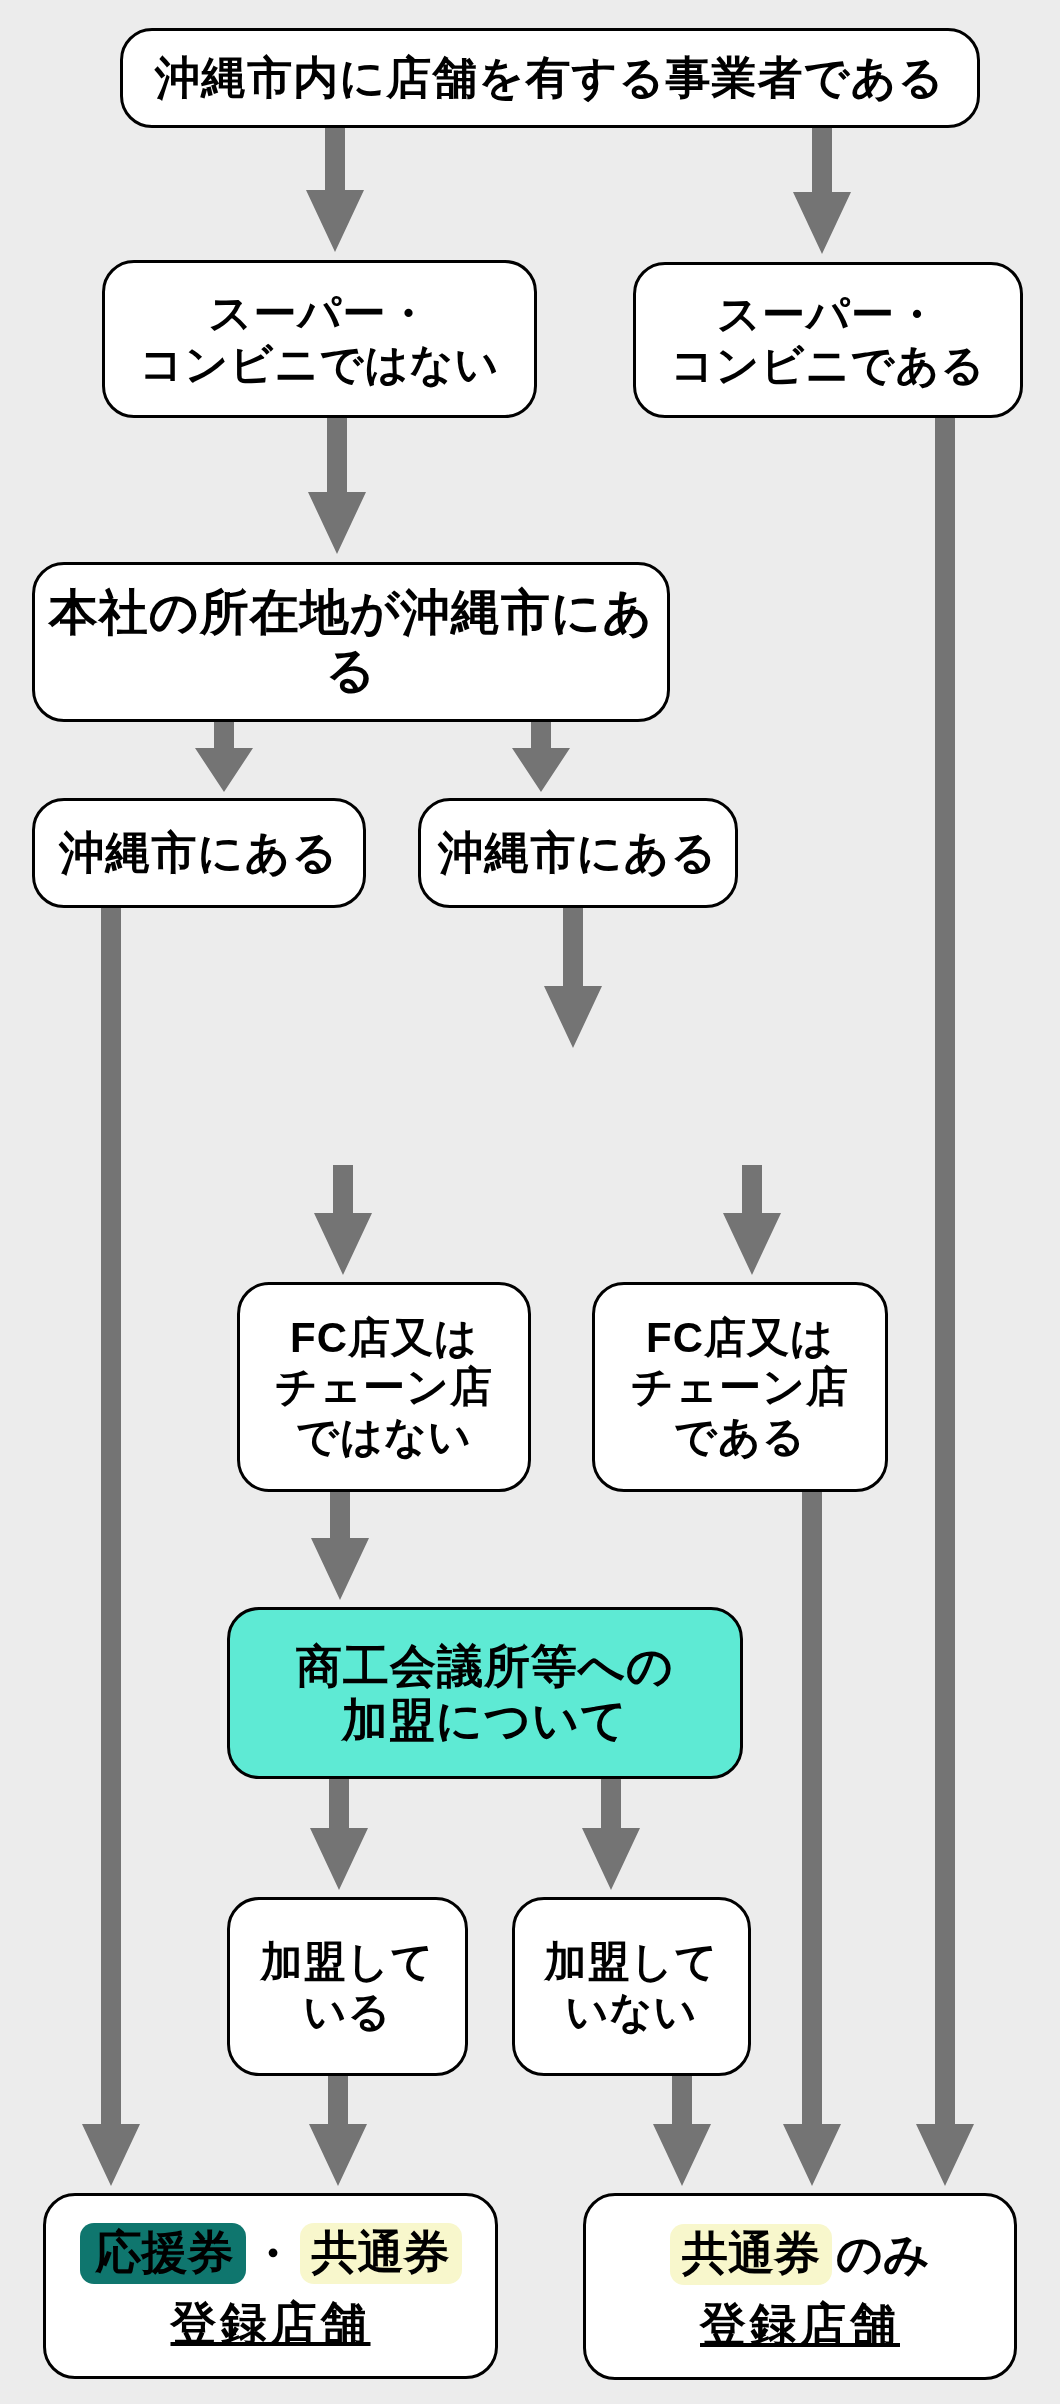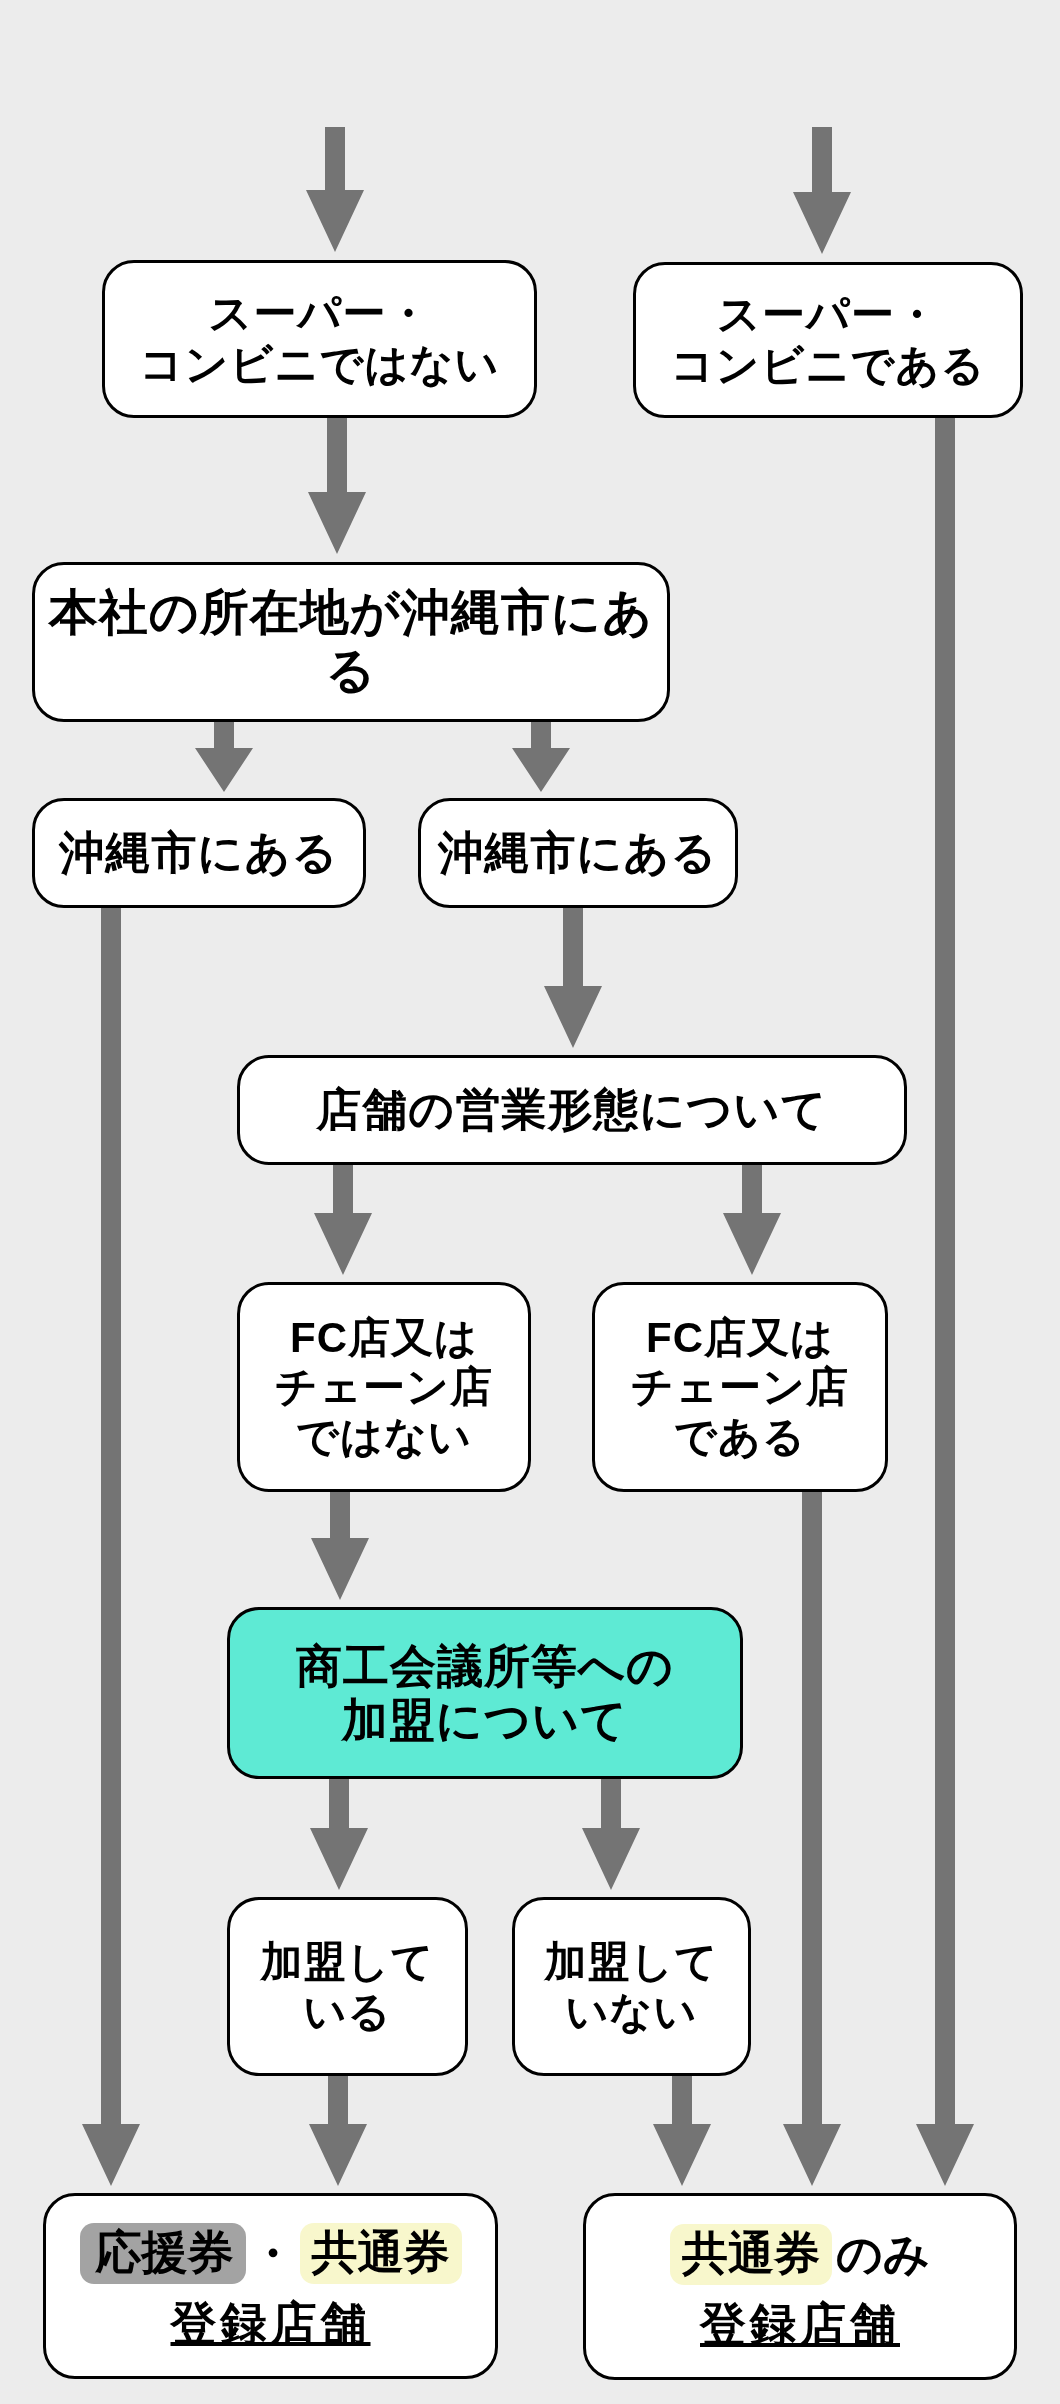"沖縄市内に店舗を有する事業者である" div.flow-box { html: none -> <div> <span>沖縄市内に店舗を有する事業者である</span> </div> }
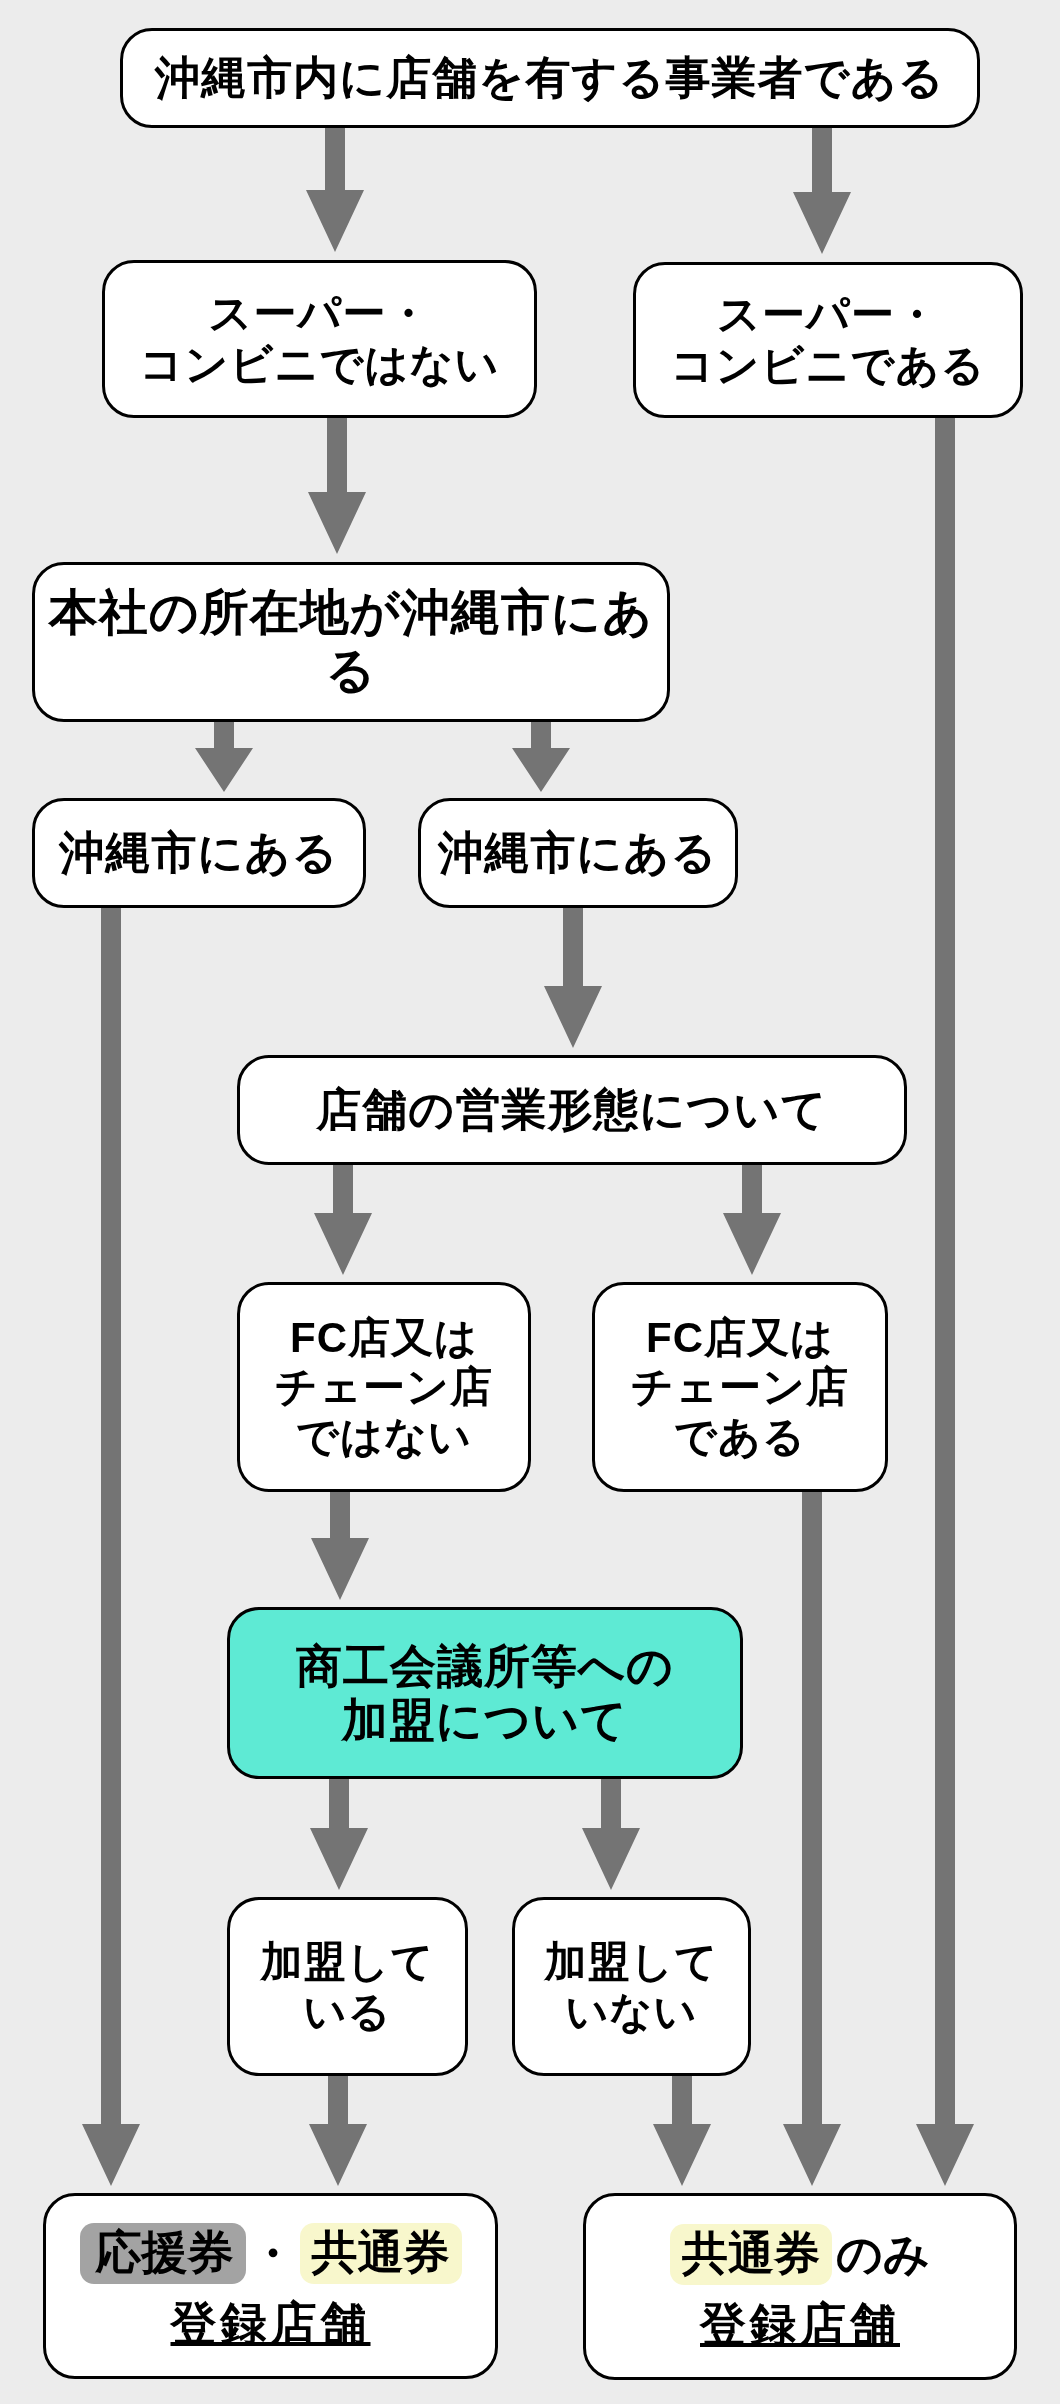"店舗の営業形態について" div.flow-box { html: <div> <span>店舗の営業形態について</span> </div> -> none }
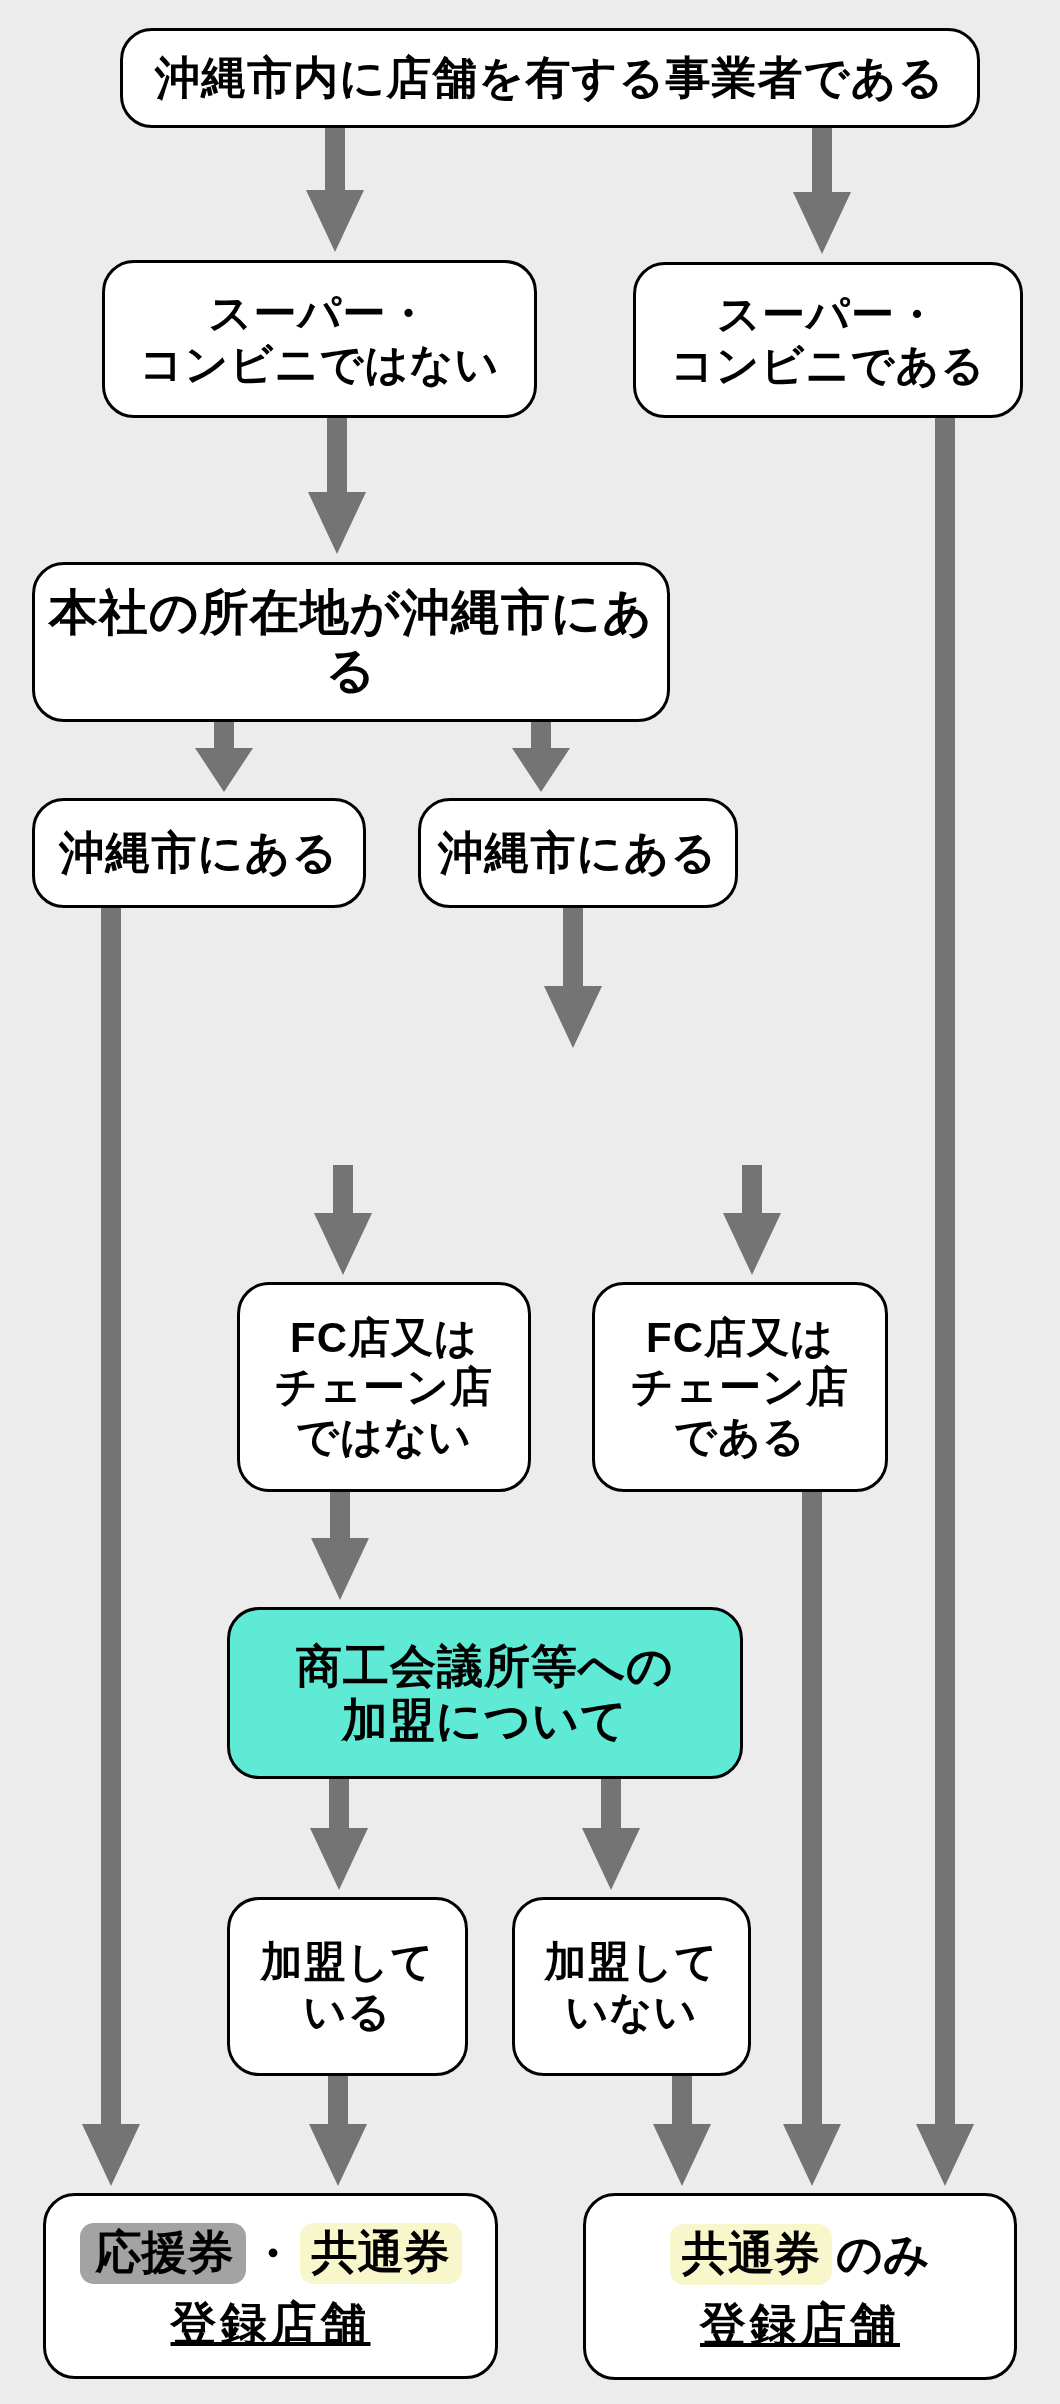"応援券" span.chip { background: #a3a3a3 -> #0f766e }
